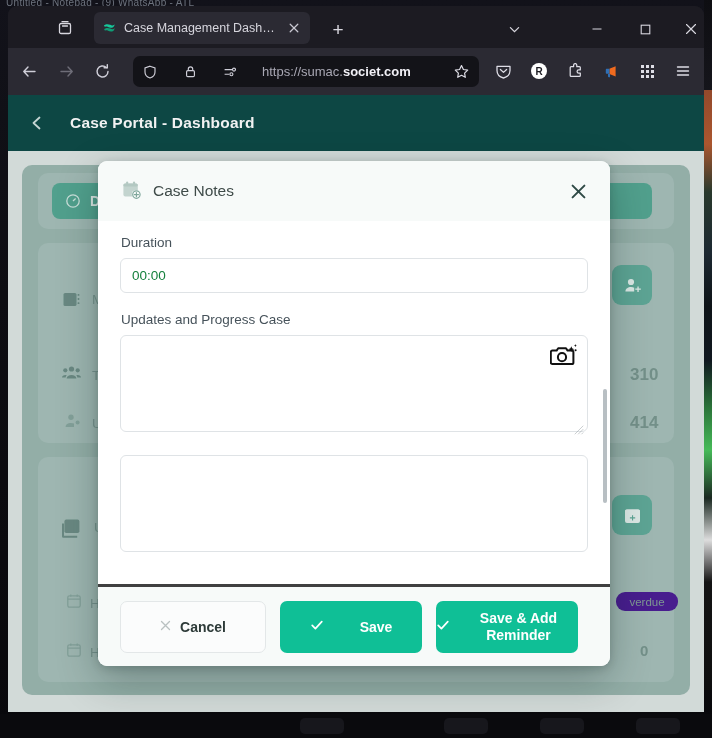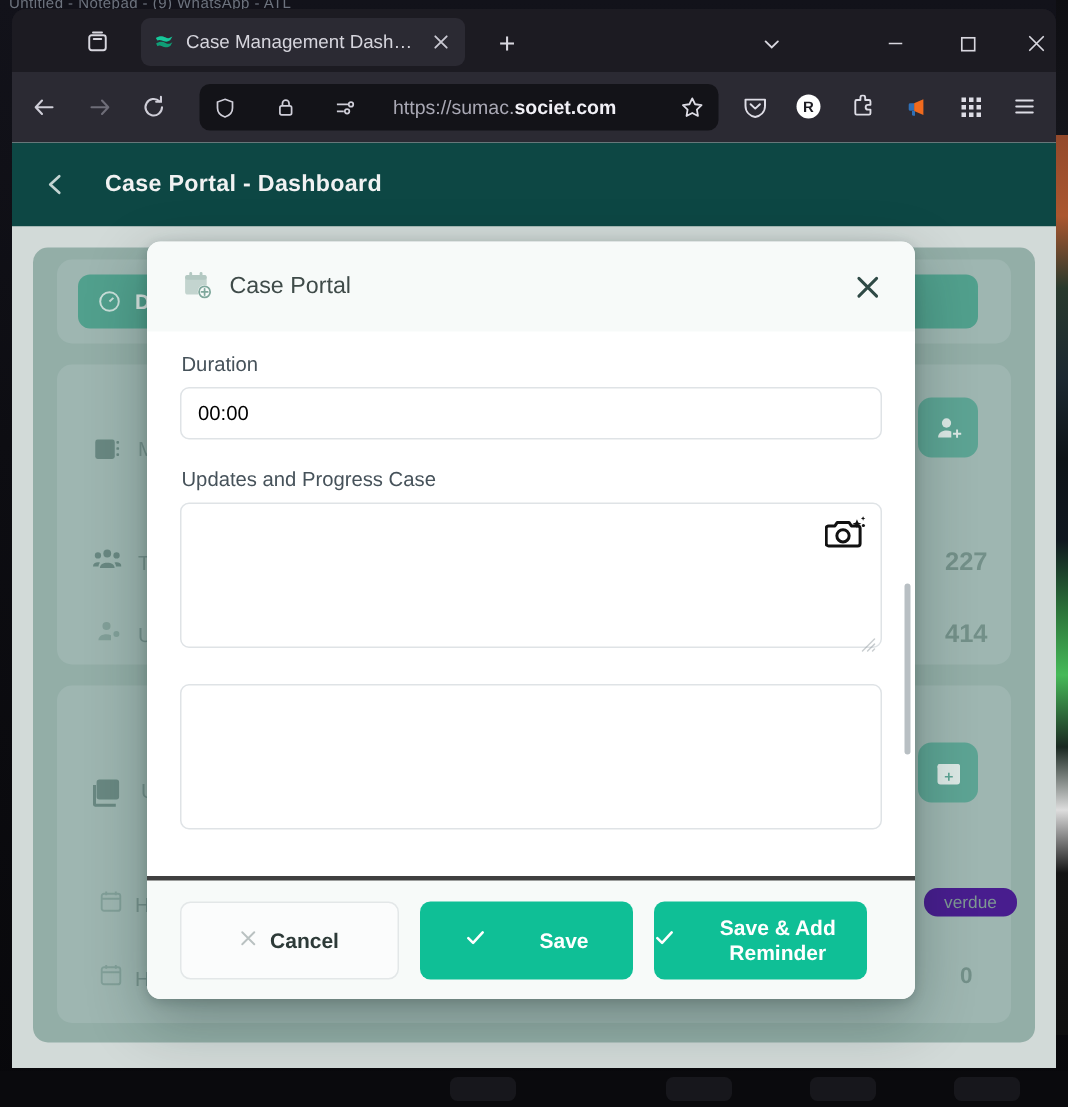"Case Portal" span.modal-title { text: Portal -> Notes }
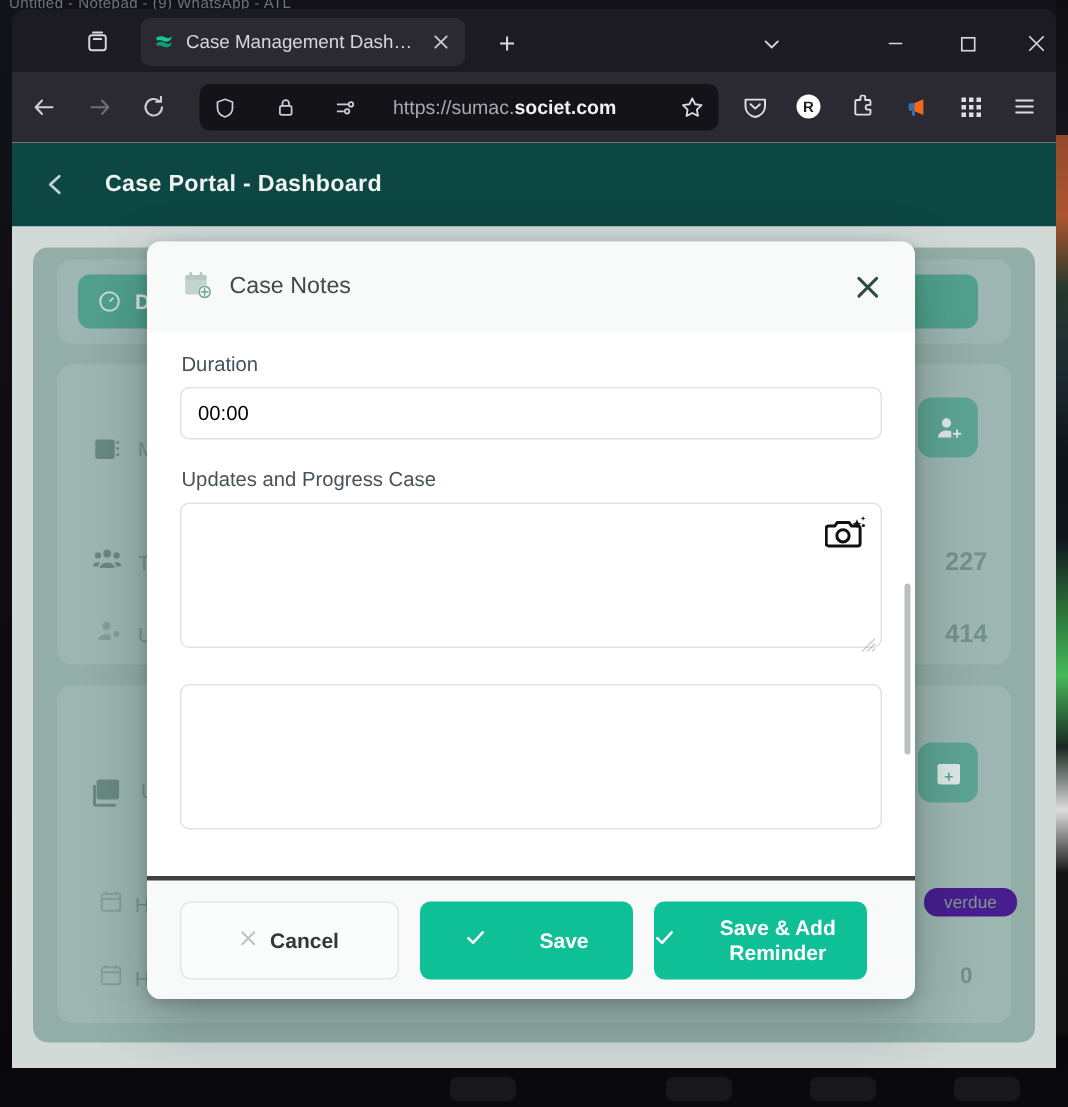"00:00" .text-input { color: #000000 -> #15803d }
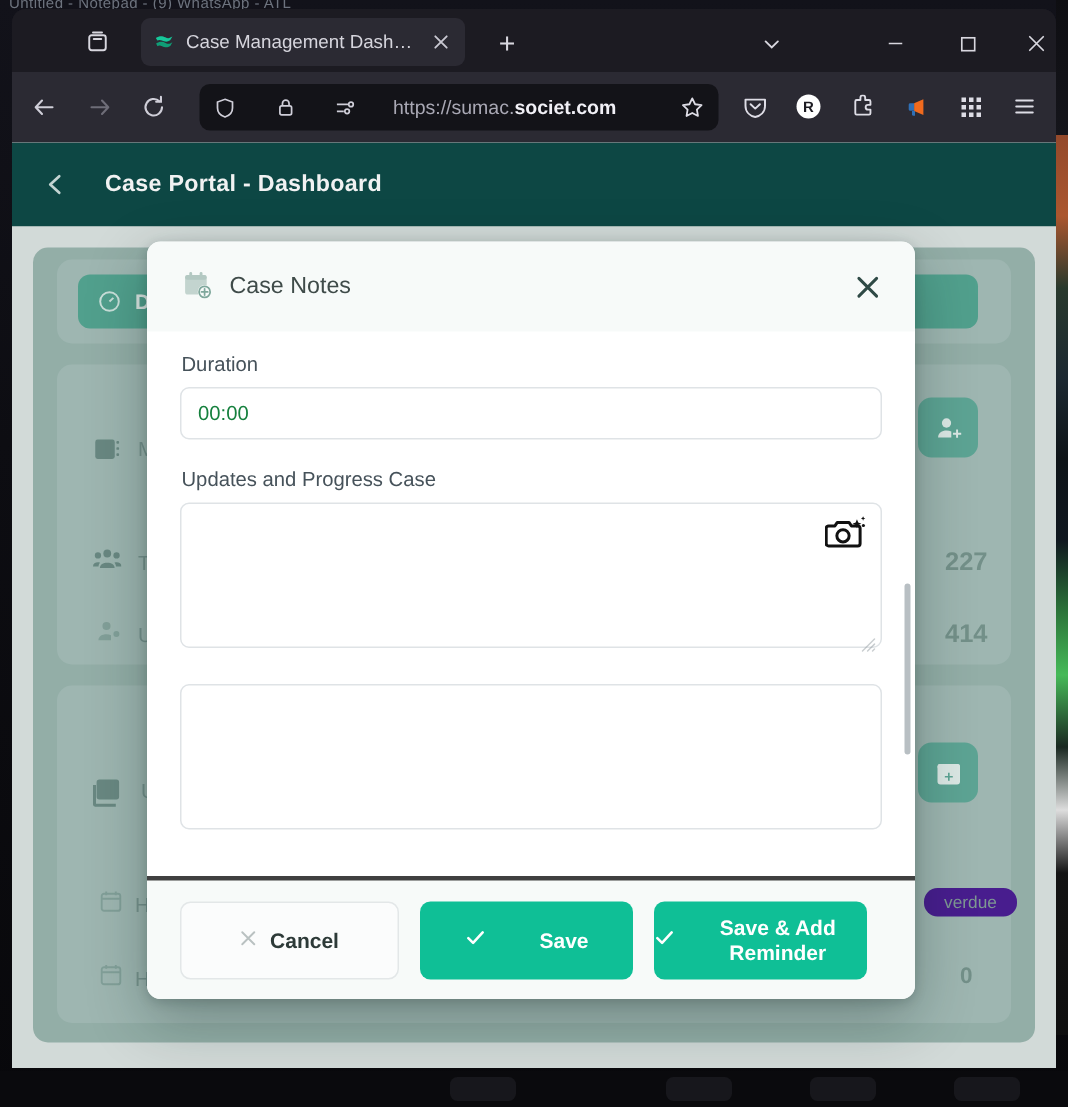"227" div.bg-num { text: 227 -> 310 }
